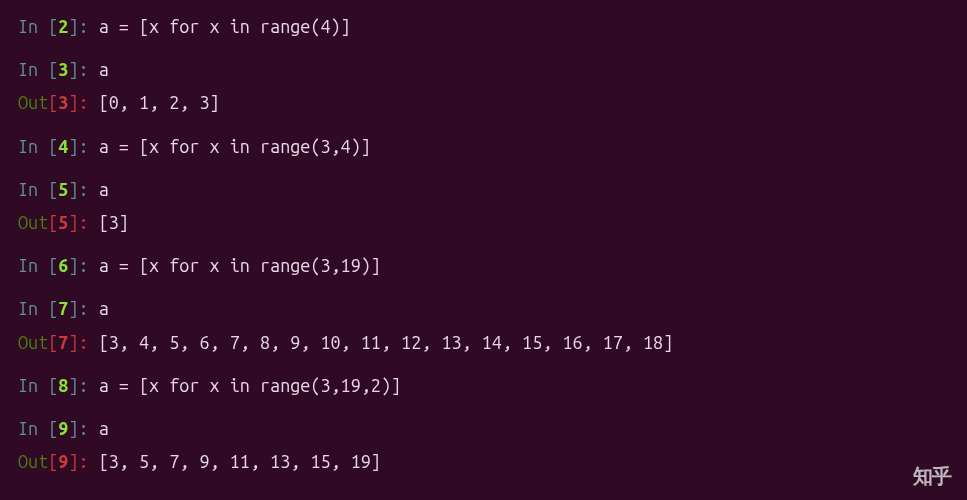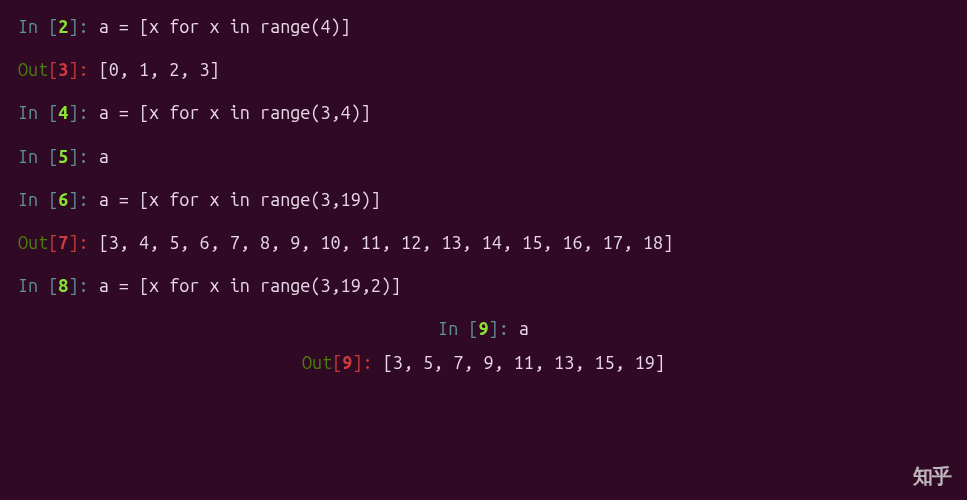"In [3]: a" div.line { html: none -> <div><span>In </span><span>[</span><span>3</span><span>]</span><span>: </span><span>a</span></div> }
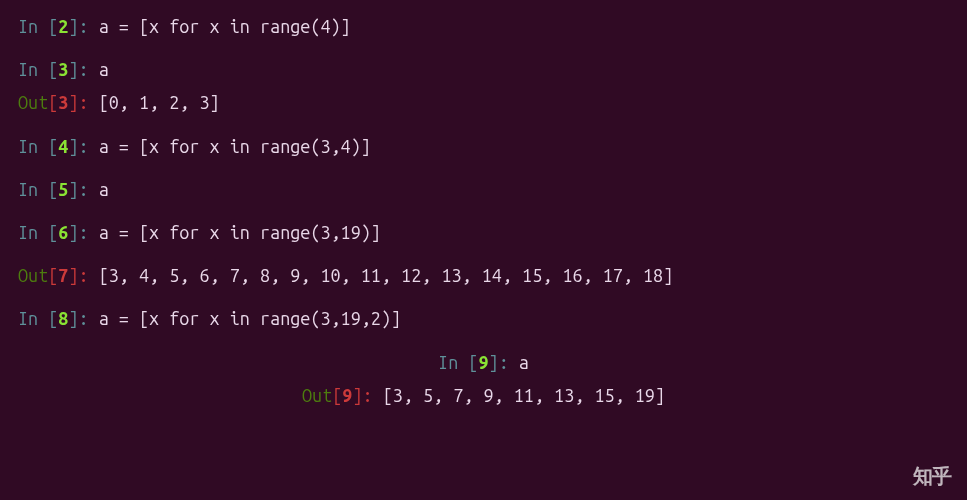"Out[5]: [3]" div.line { html: none -> <div><span>Out</span><span>[</span><span>5</span><span>]</span><span>: </span><span>[3]</span></div> }
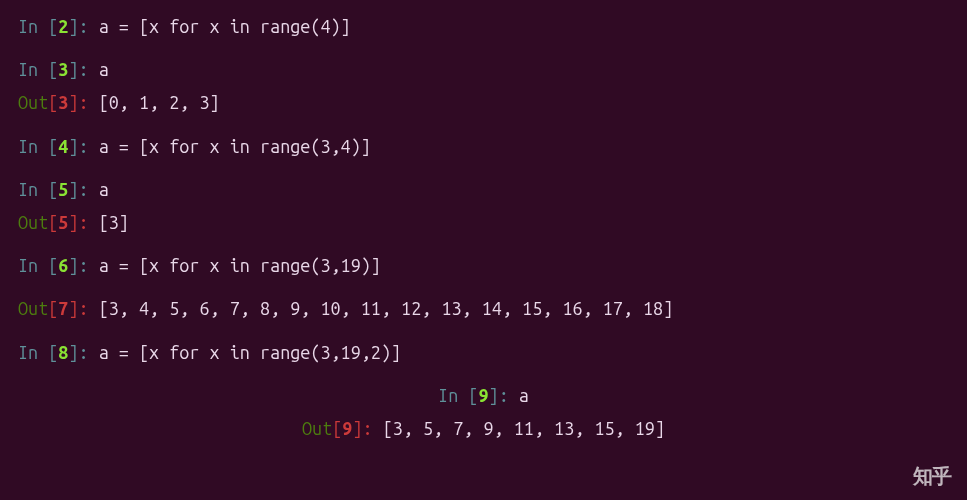"In [7]: a" div.line { html: none -> <div><span>In </span><span>[</span><span>7</span><span>]</span><span>: </span><span>a</span></div> }
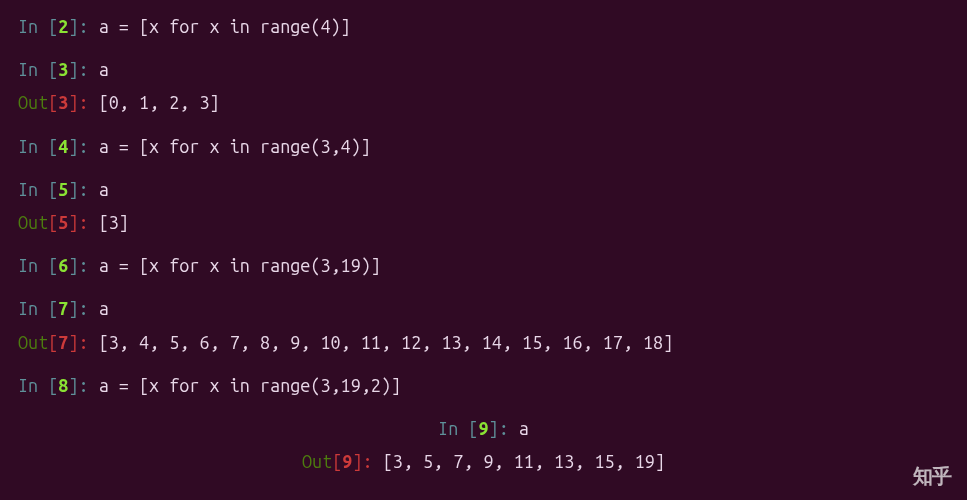"In [9]: a" .block:last-of-type { text-align: center -> none }
